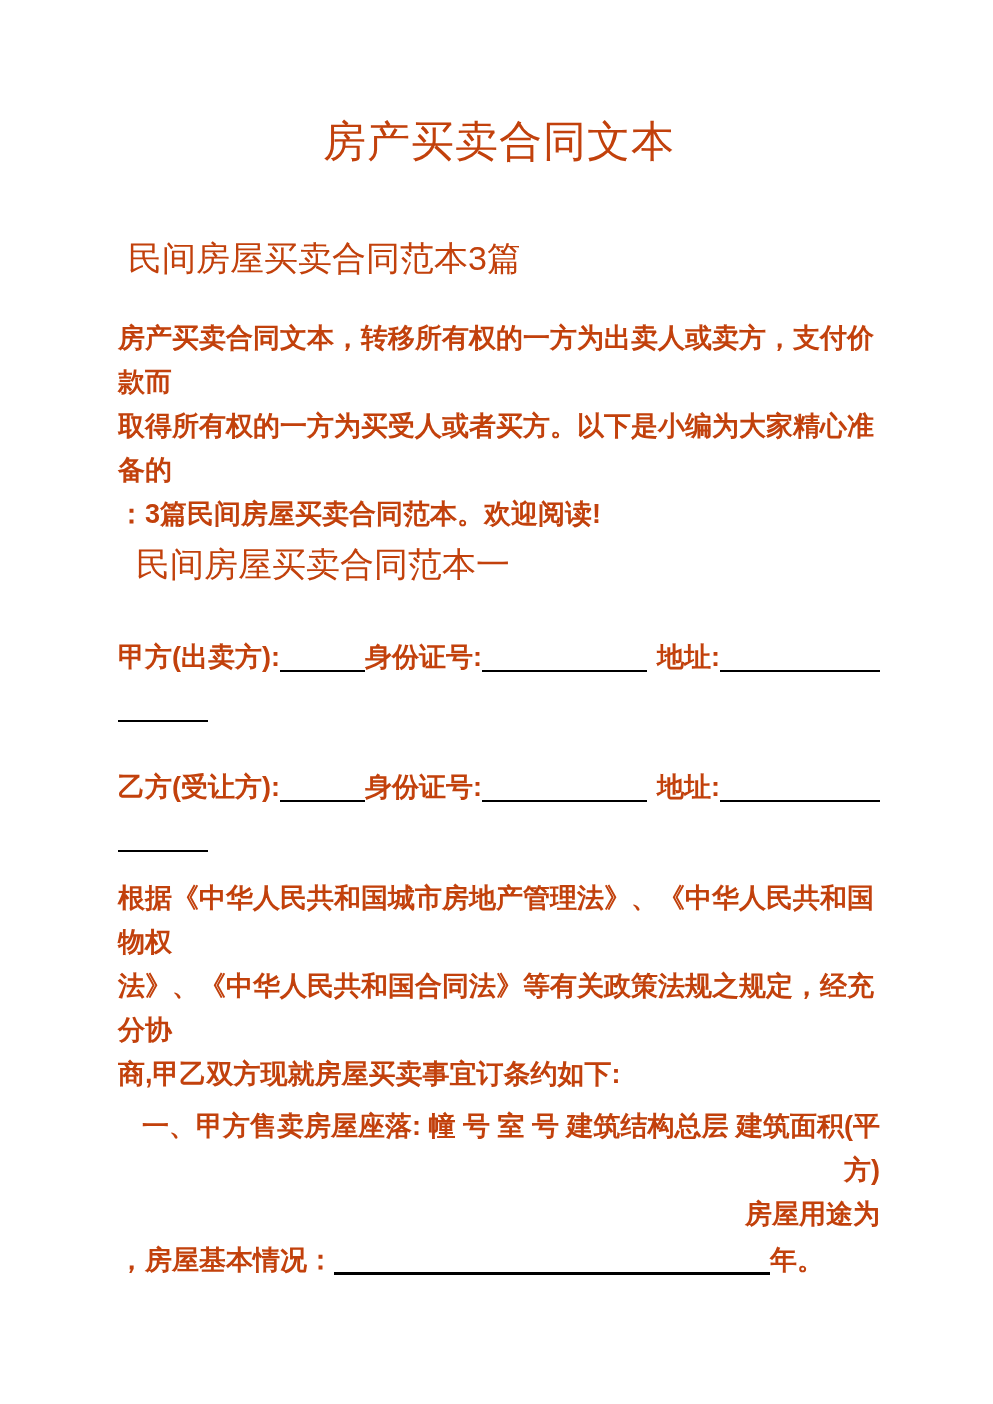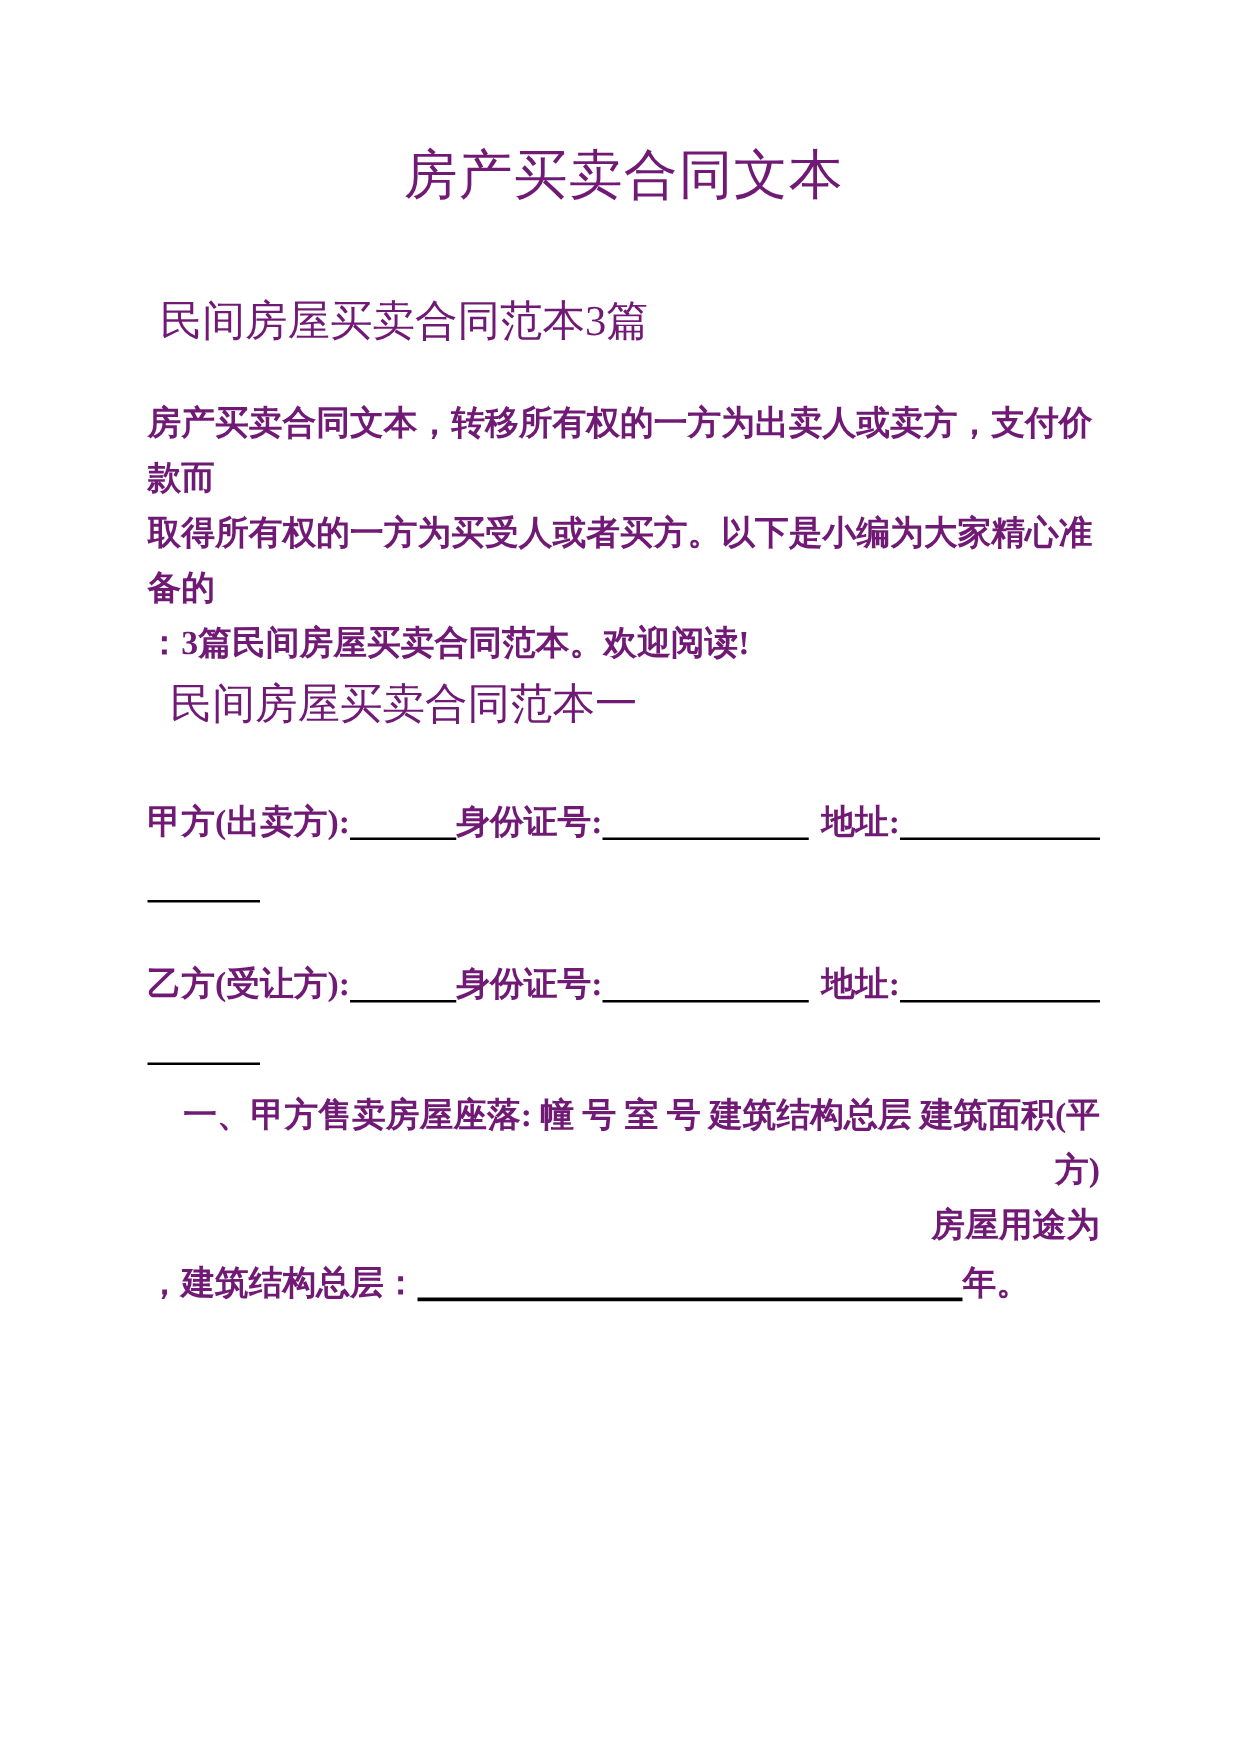"房产买卖合同文本" .page { color: #701a75 -> #c2410c; font-family: Liberation Serif, serif -> Liberation Sans, sans-serif }
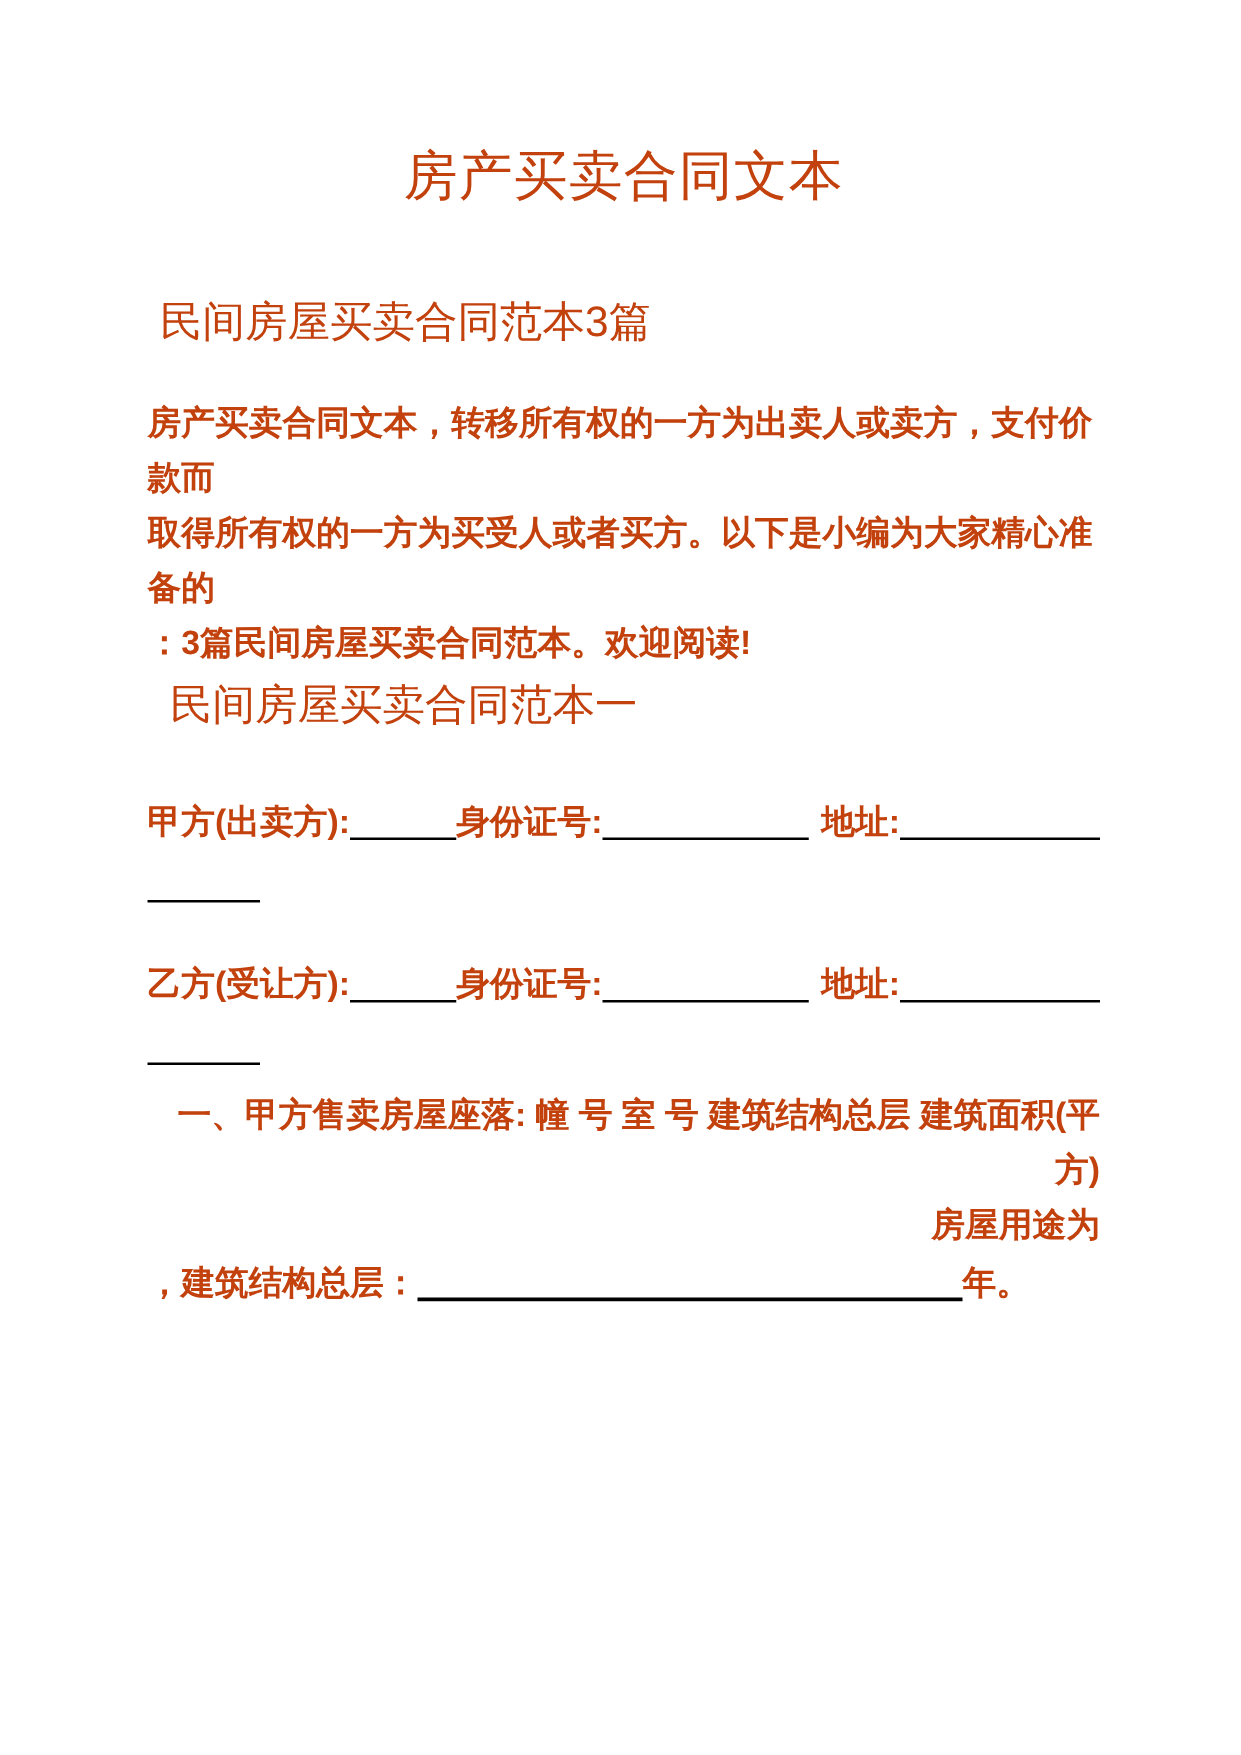"根据《中华人民共和国城市房地产管理法》、《中华人民共和国物权" div.para { html: none -> <div>根据《中华人民共和国城市房地产管理法》、《中华人民共和国物权 法》、《中华人民共和国合同法》等有关政策法规之规定，经充分协 商,甲乙双方现就房屋买卖事宜订条约如下:</div> }
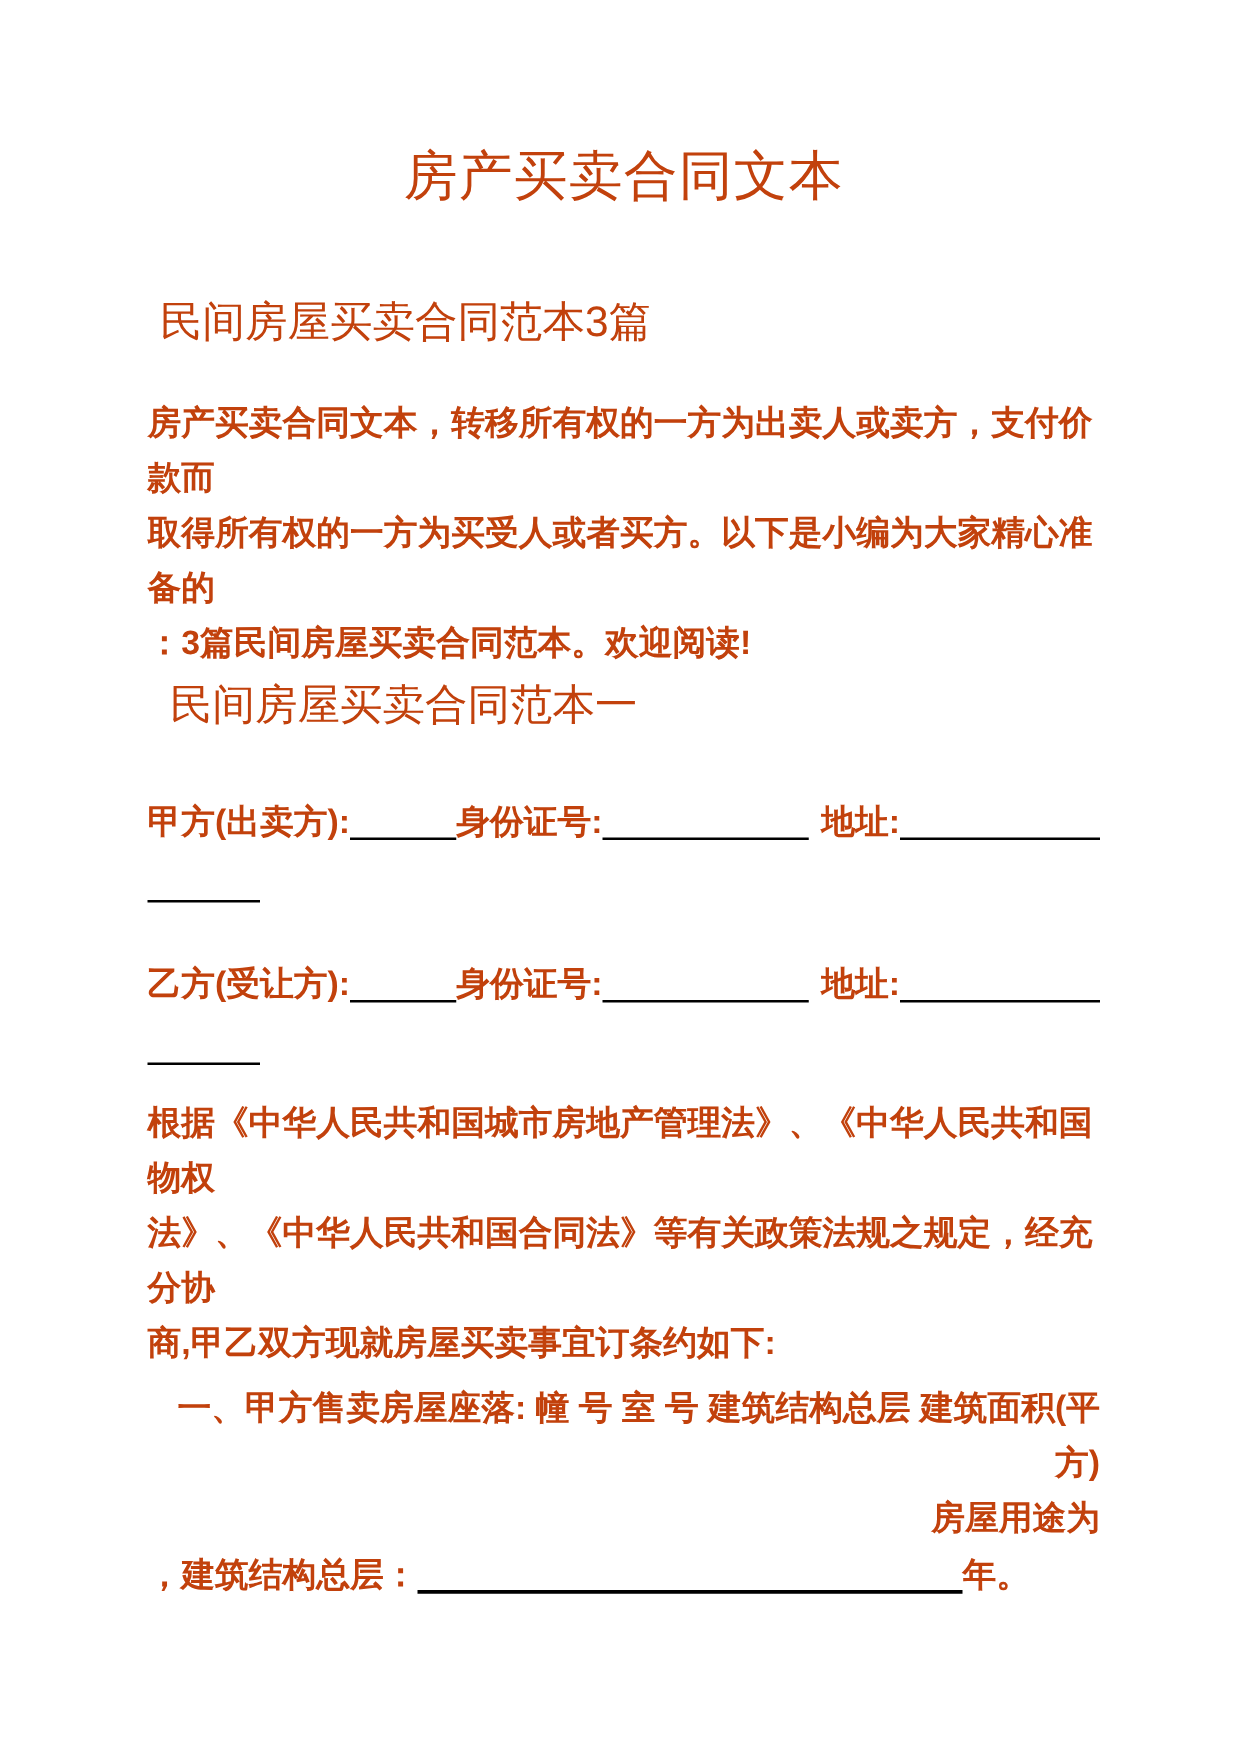"，建筑结构总层：" span { text: 建筑结构总层 -> 房屋基本情况 }
